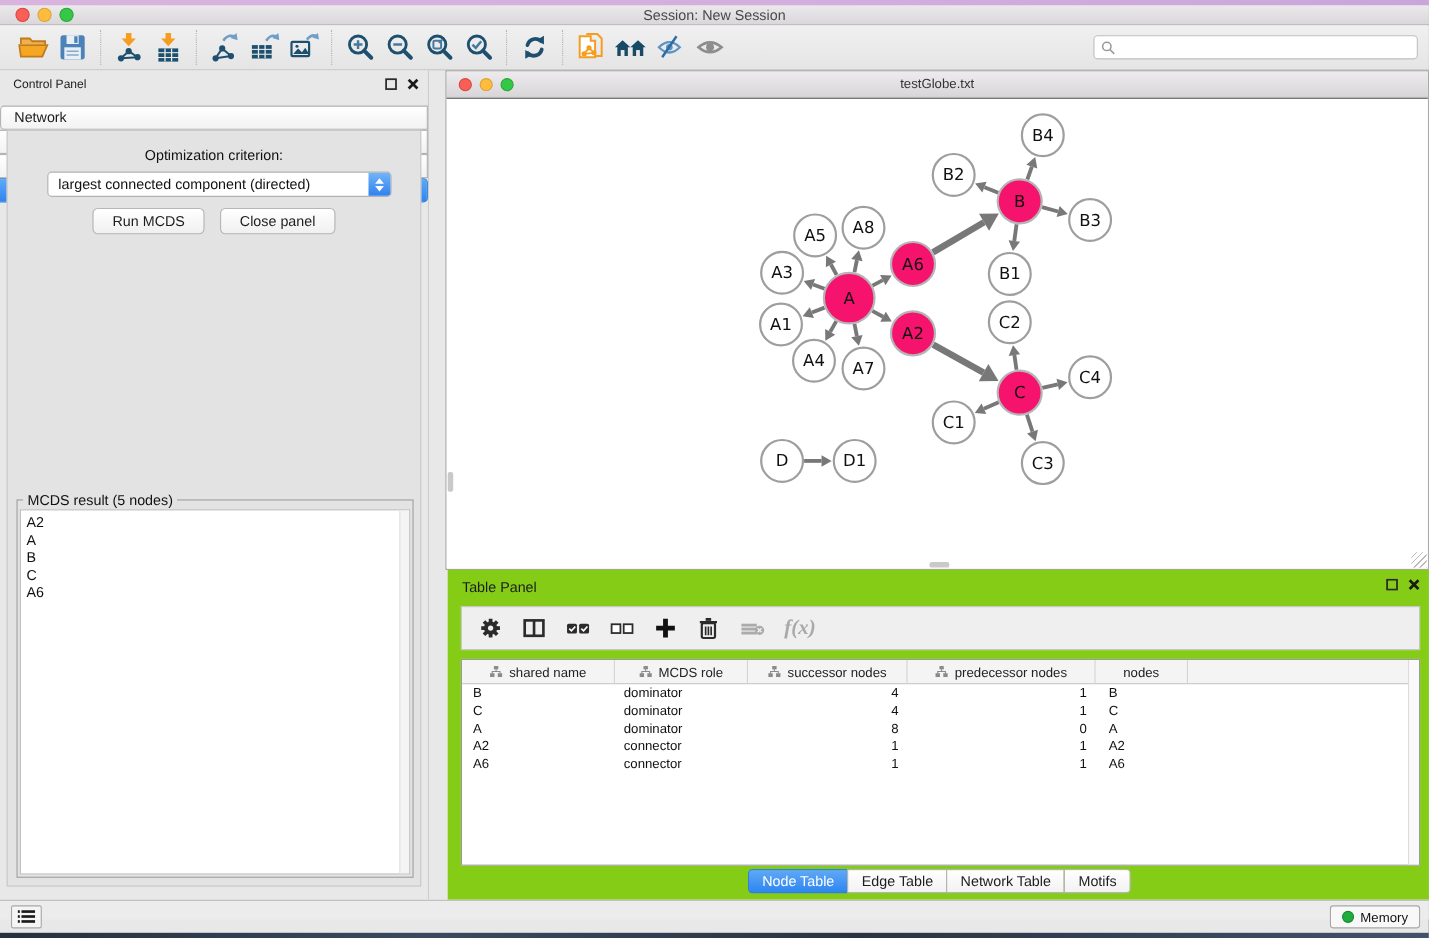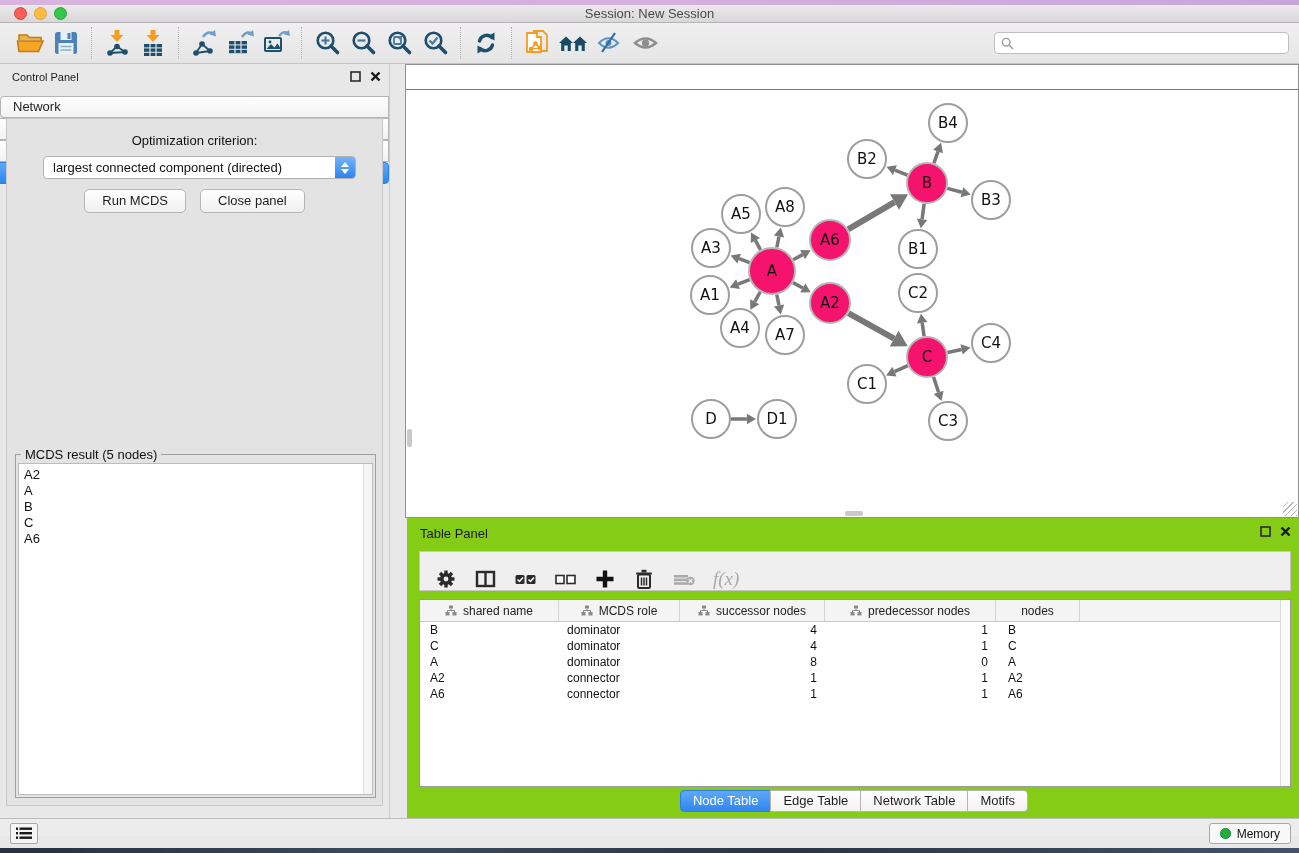"testGlobe.txt" div.net-titlebar { html: none -> <div> <div> <div></div> <div></div> <div></div> </div> <div>testGlobe.txt</div> </div> }
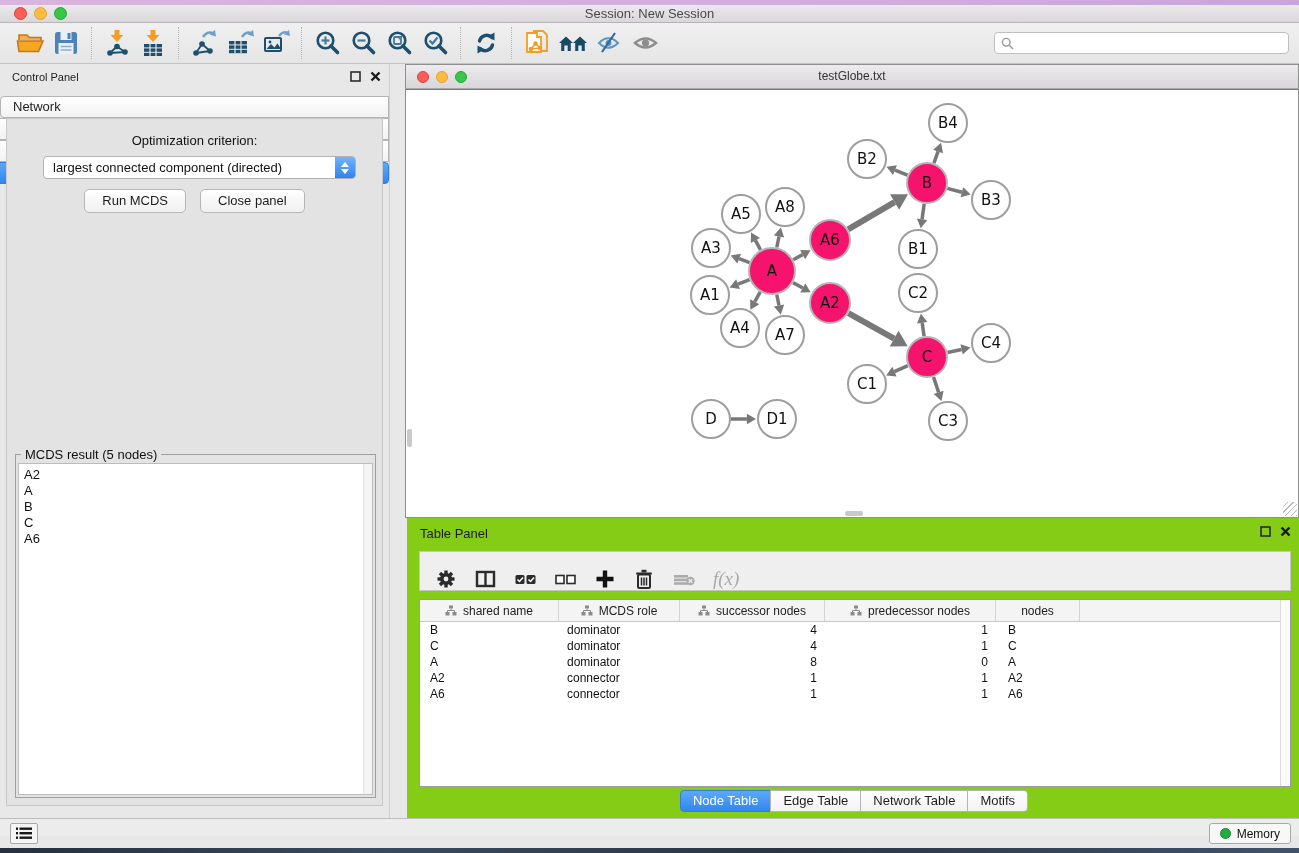"f(x)" .tp-toolbar { align-items: flex-end -> center; font-weight: none -> bold }
